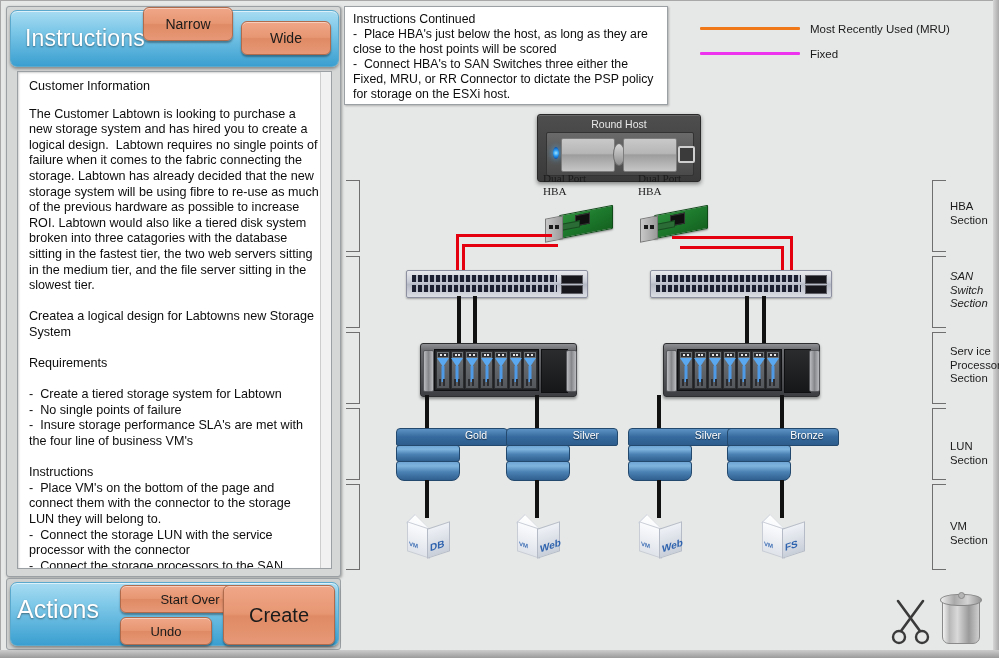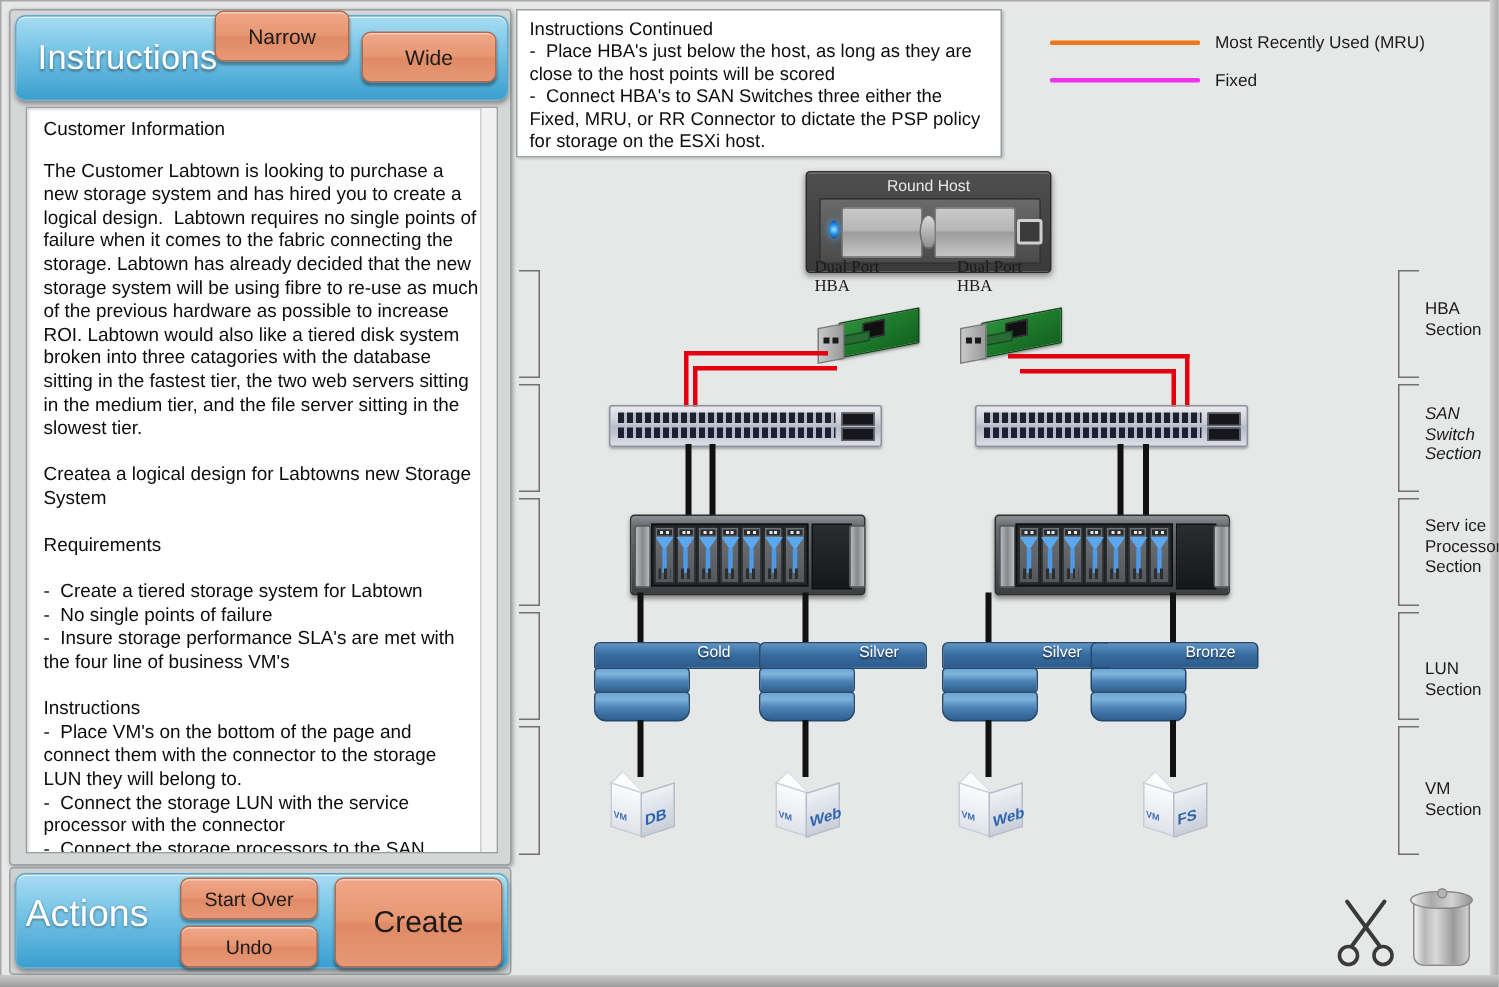"Start Over" .btn-startover { padding-left: none -> 24px }
